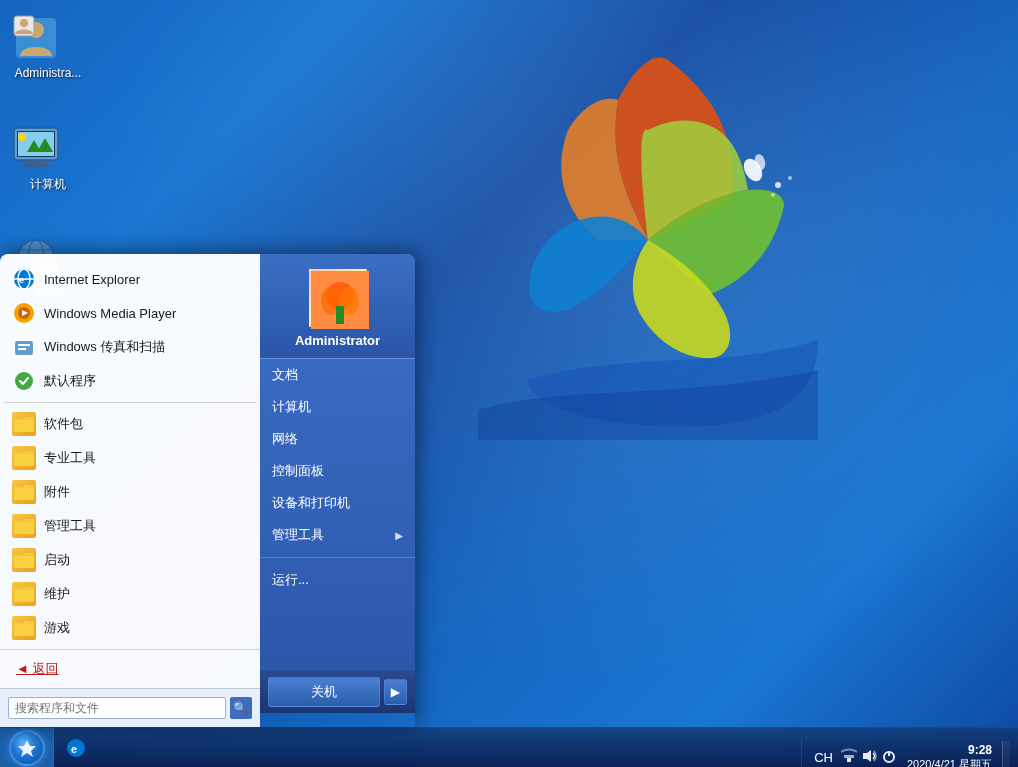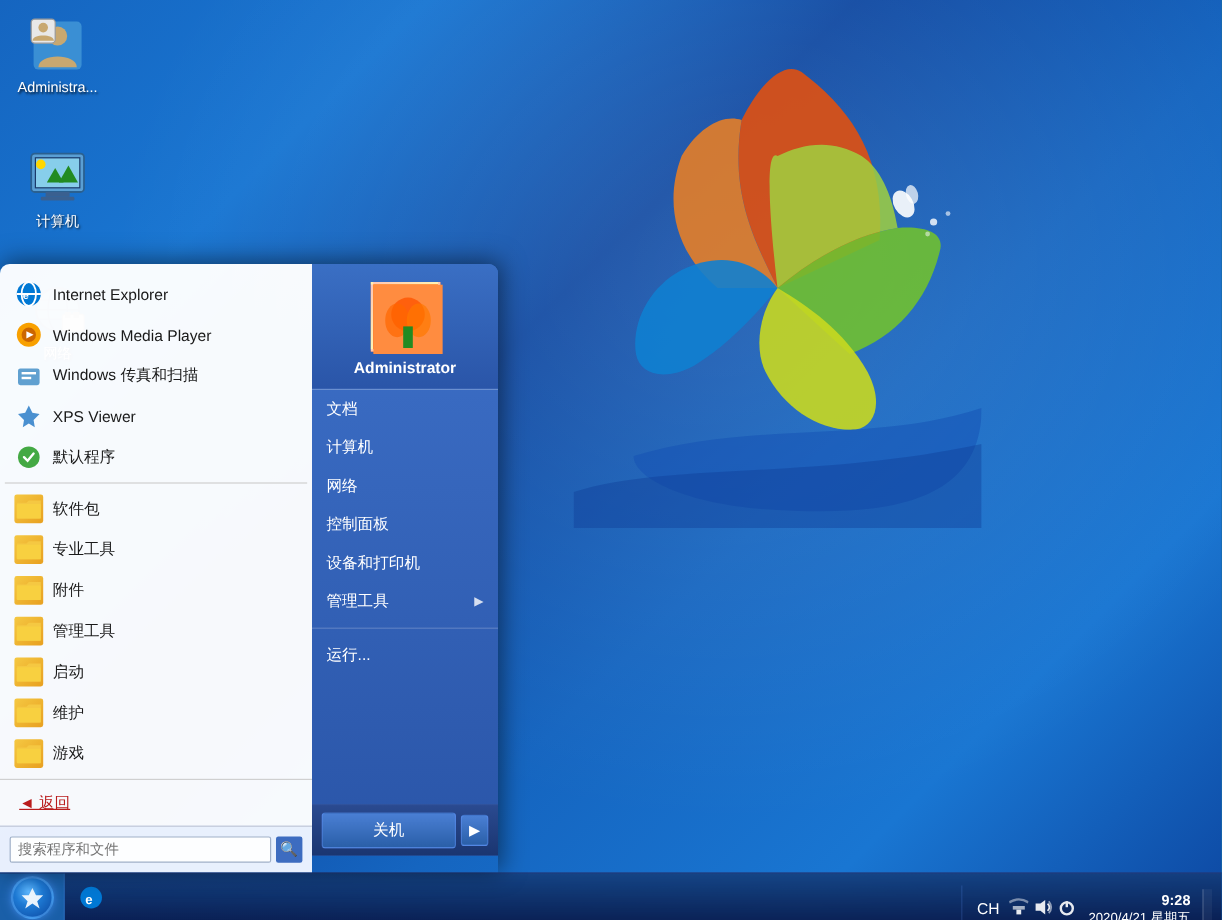"Administra..." .desktop-icon { align-items: center -> none }
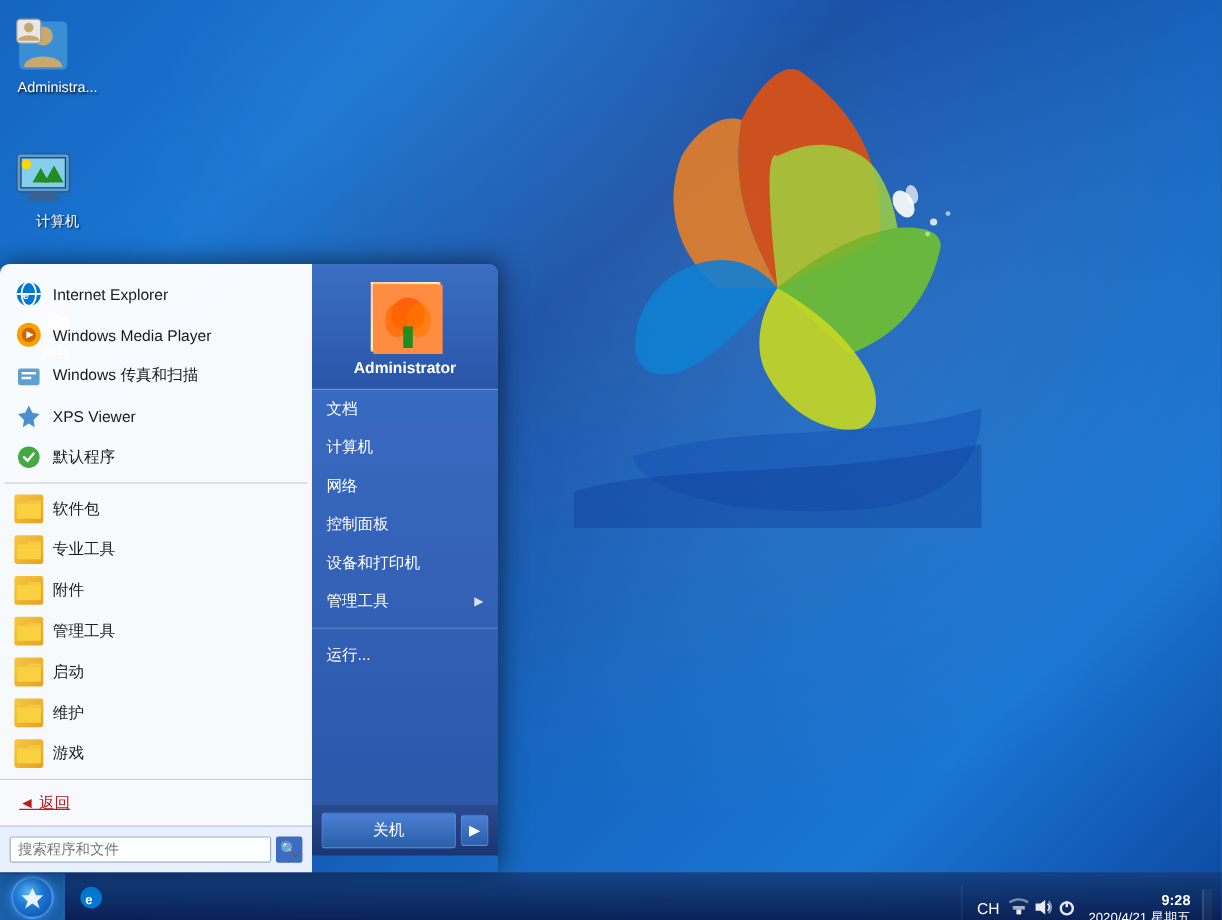"XPS Viewer" div.menu-item { html: <div> <div> <svg> <polygon></polygon> </svg> </div> <span>XPS Viewer</span> </div> -> none }
